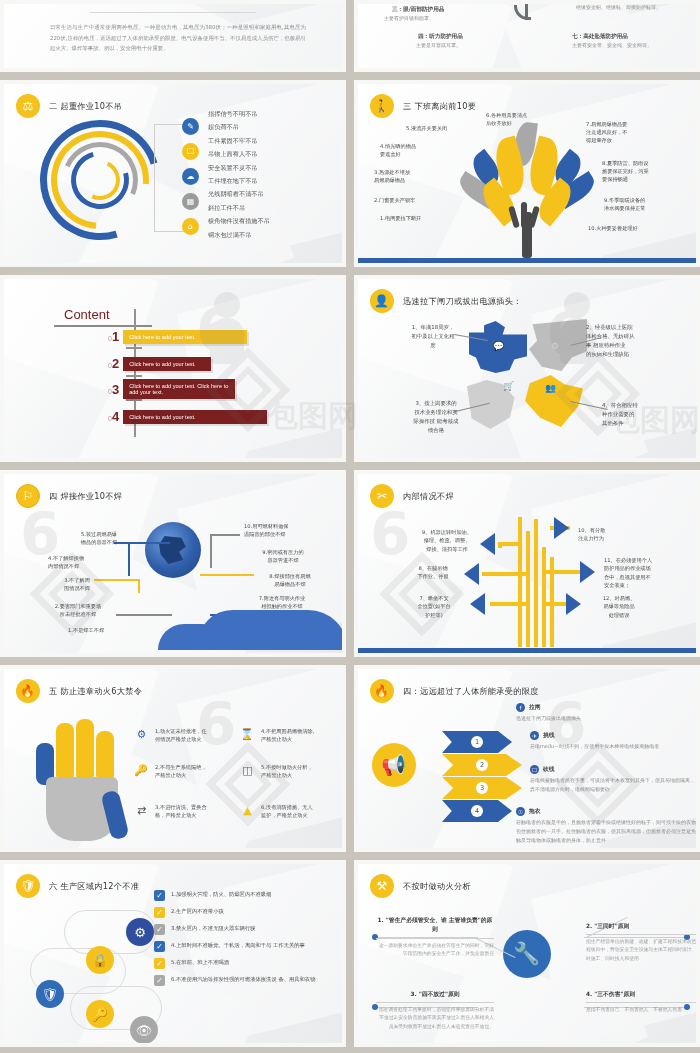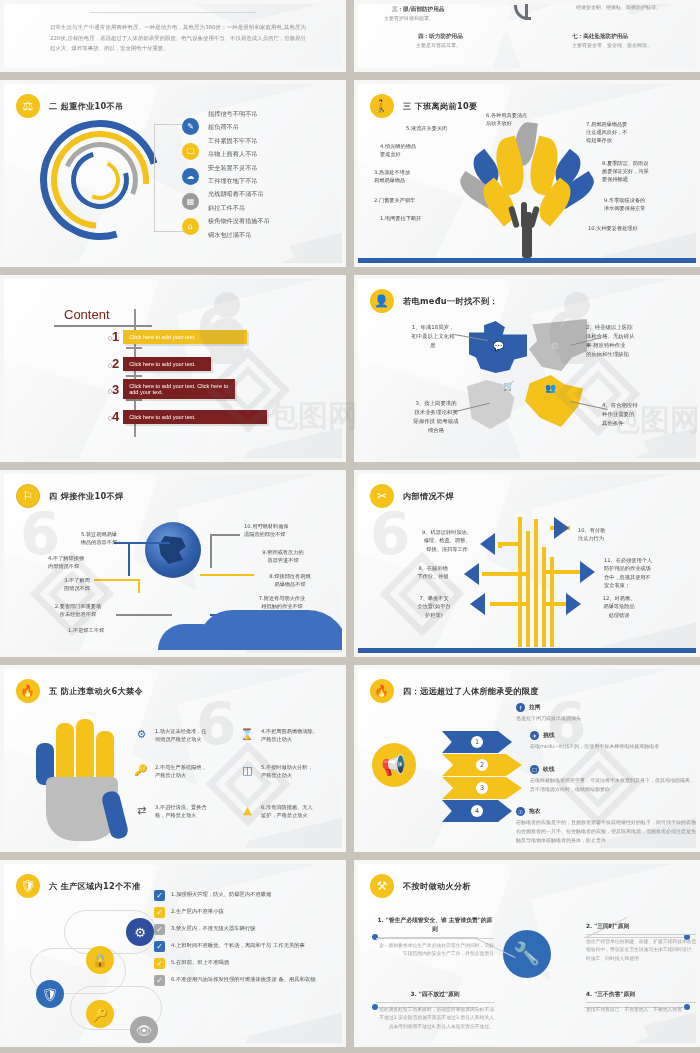"二 起重作业10不吊" .s-title { font-weight: bold -> normal }
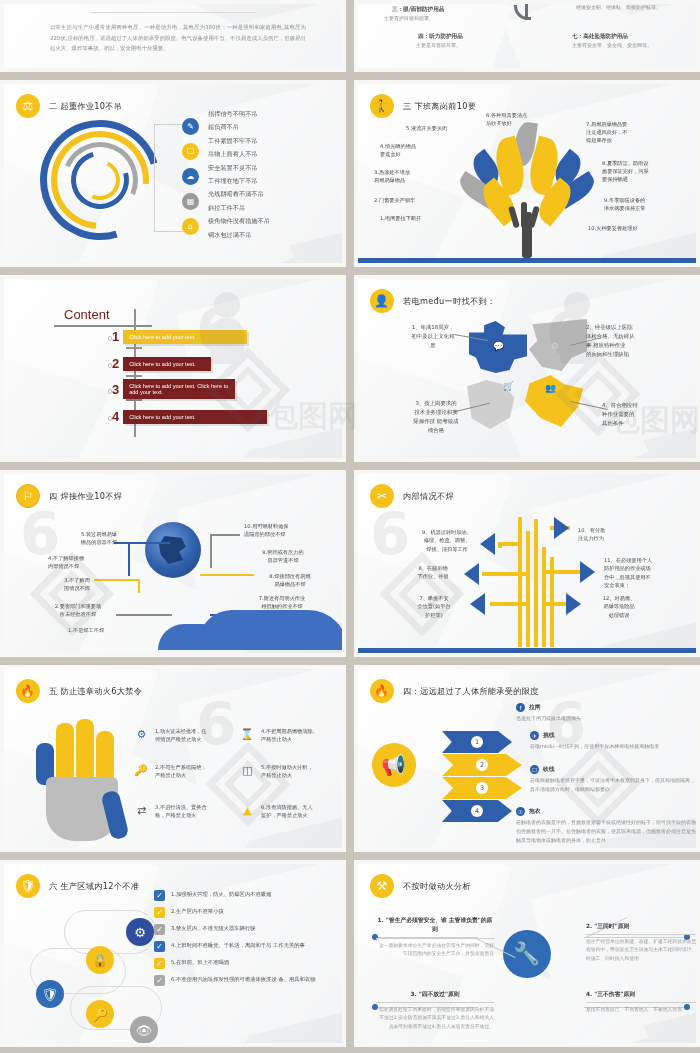"若电među一时找不到：" span.s-title { text: 若电među一时找不到 -> 迅速拉下闸刀或拔出电源插头 }
